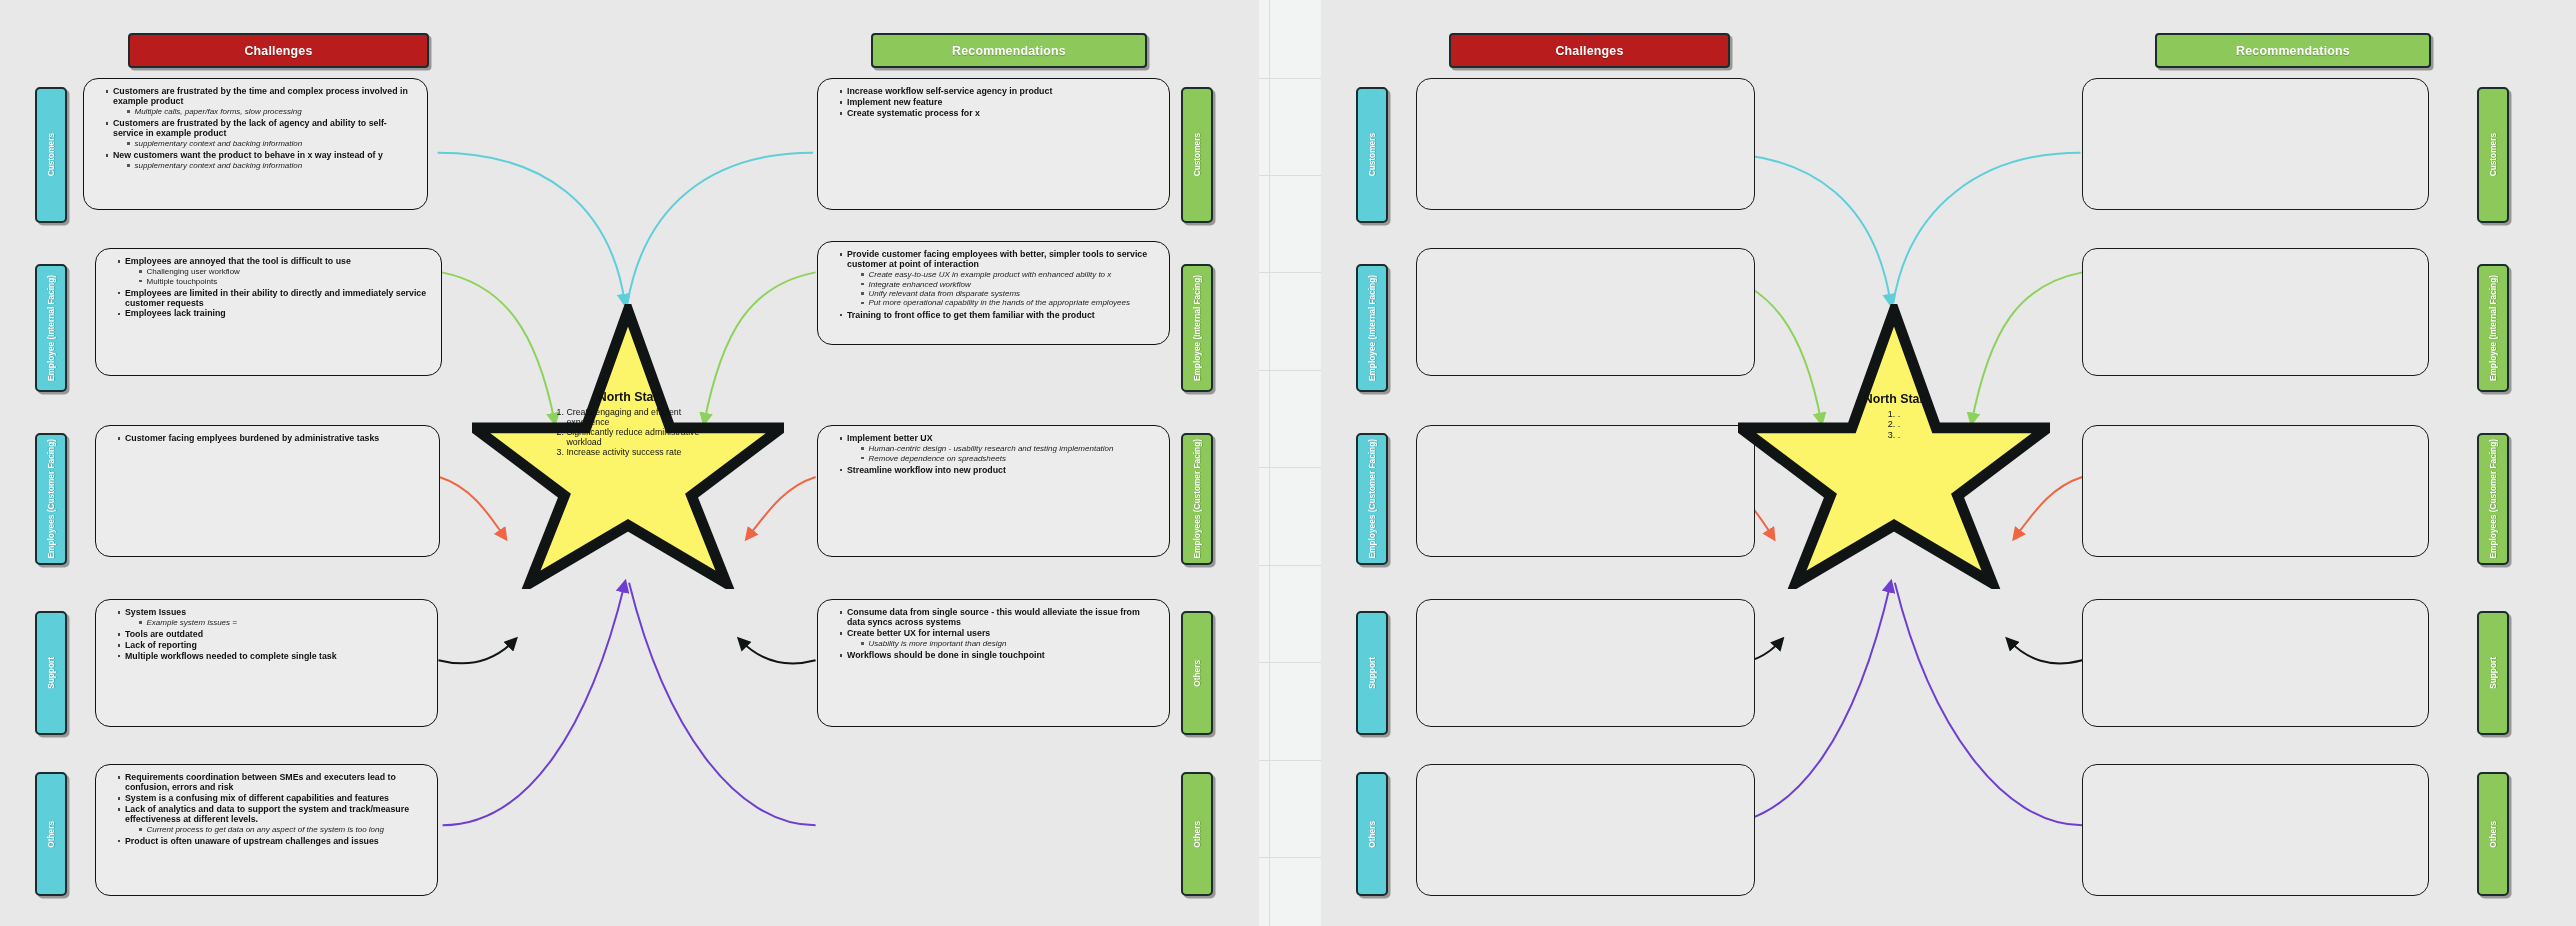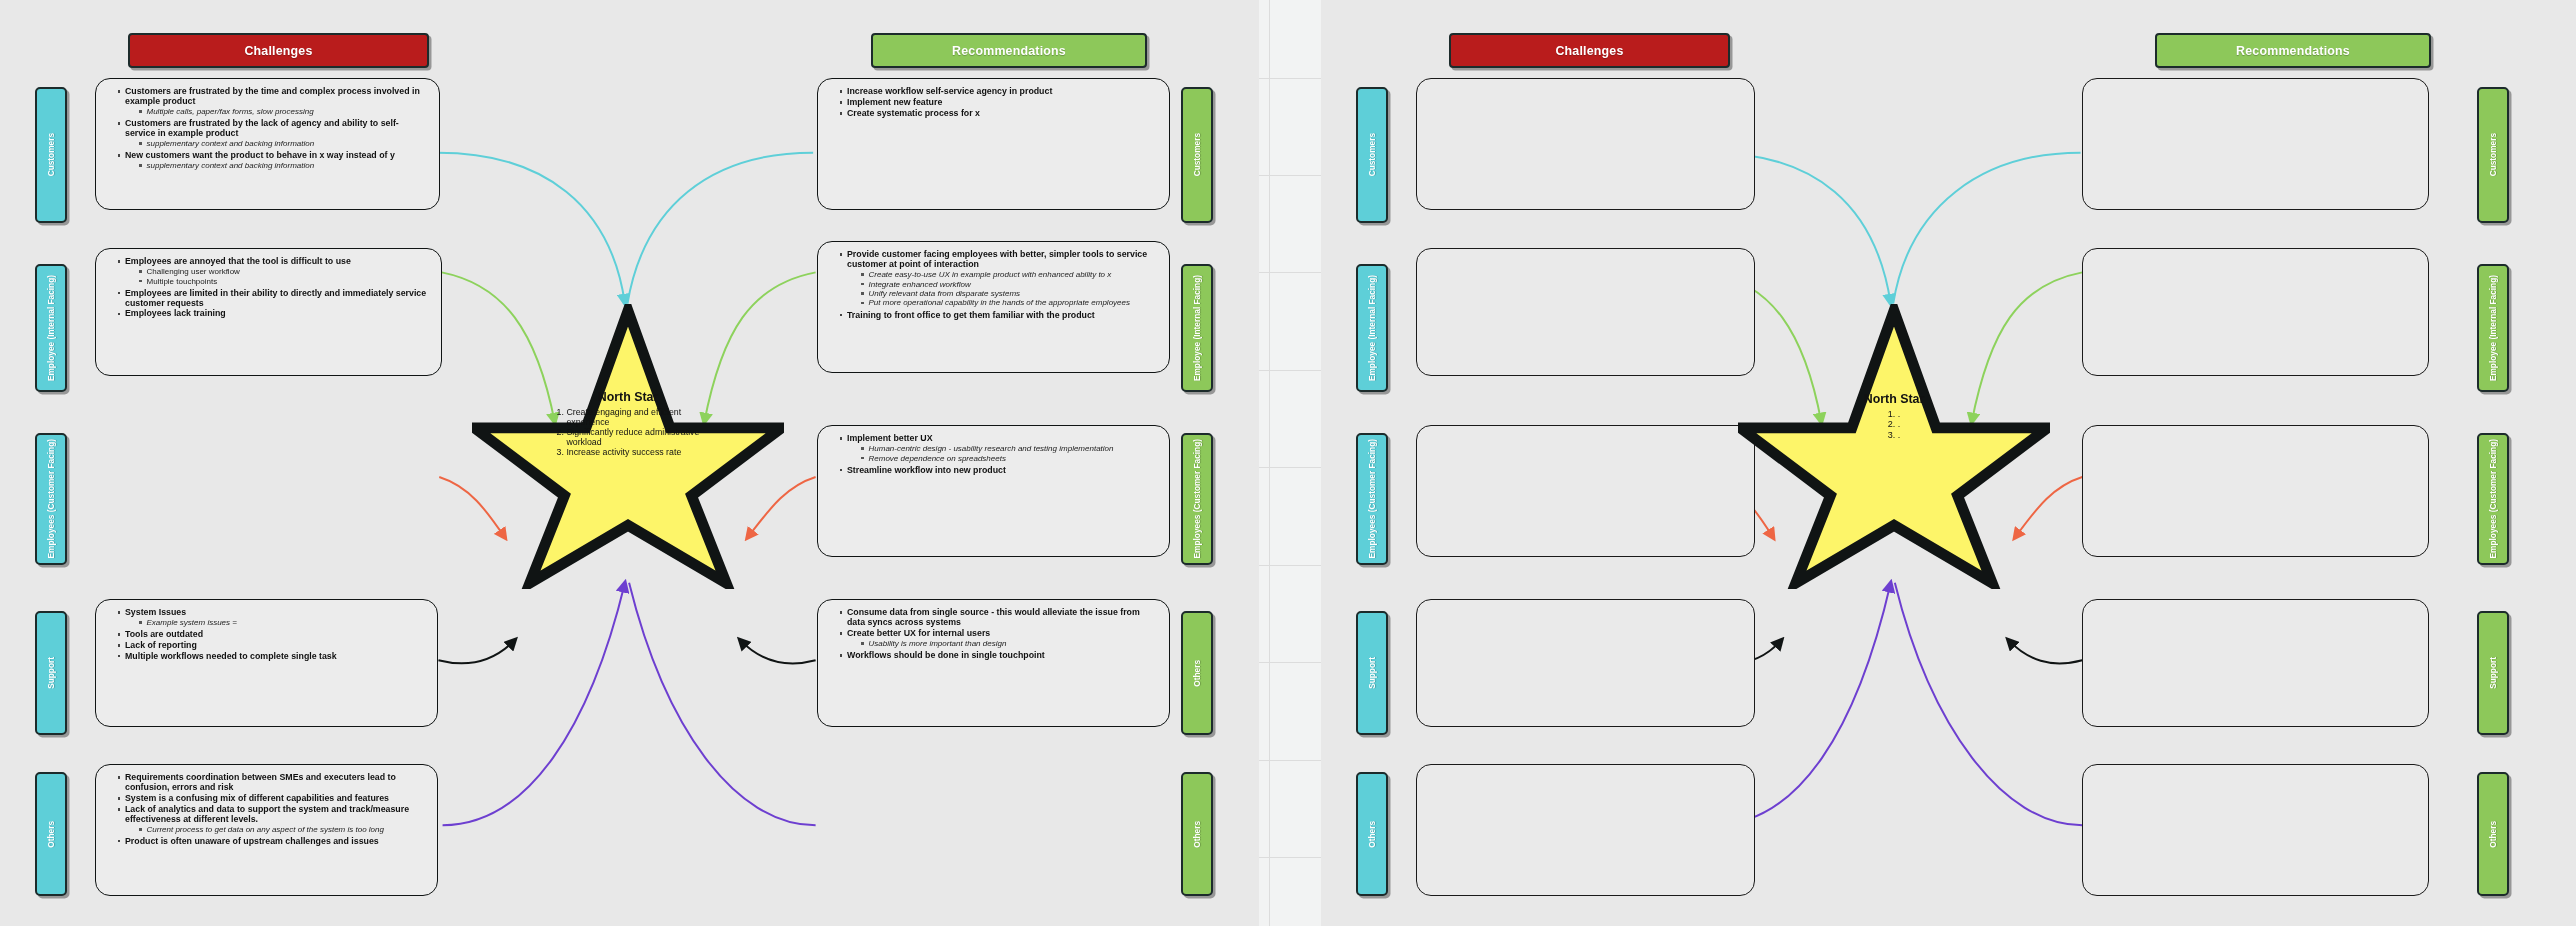"Customers are frustrated by the" div.card { left: 95px -> 83px }
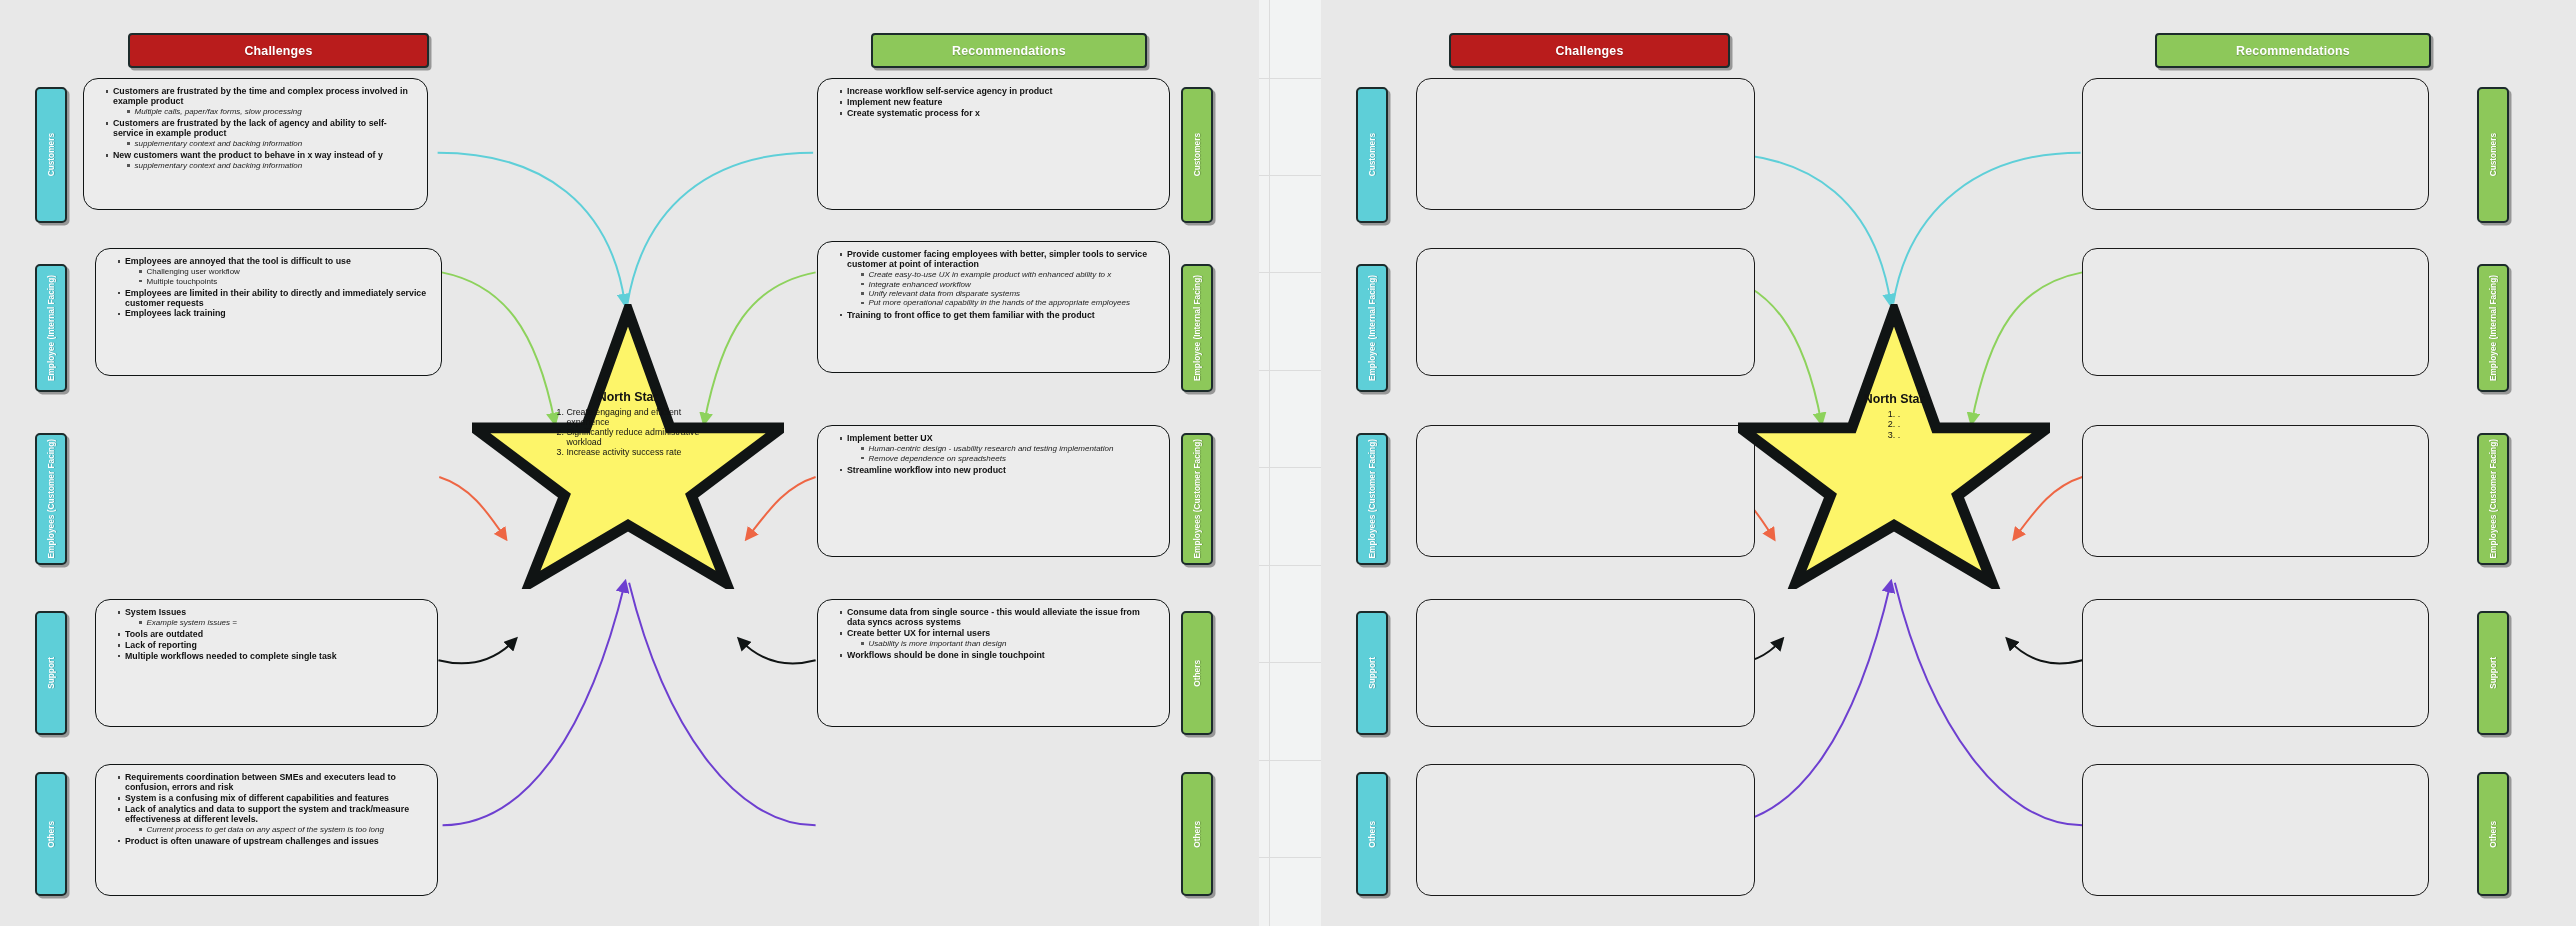"Provide customer facing employees with" div.card { height: 132px -> 104px }
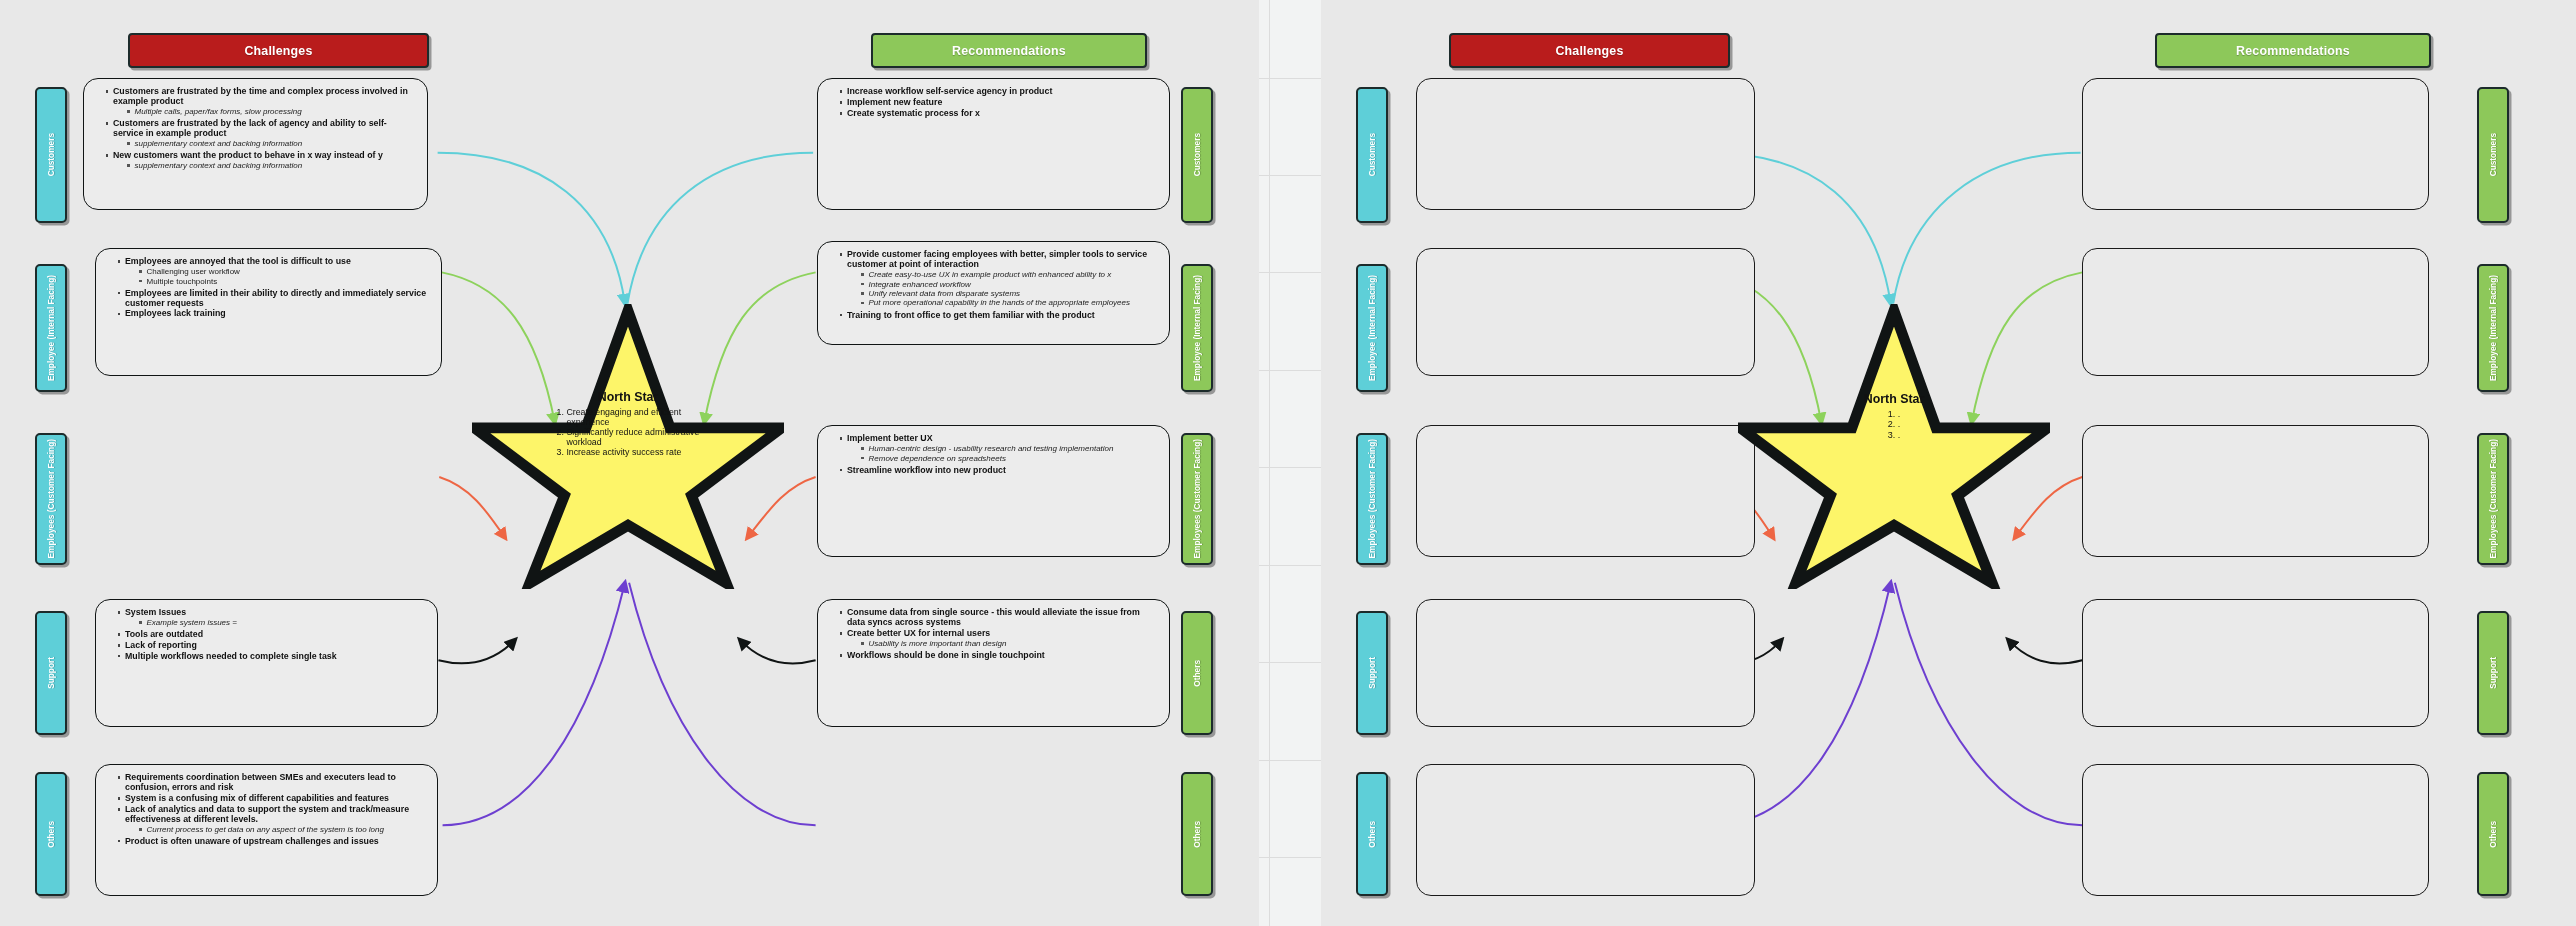"Customer facing emplyees burdened by" div.card { html: none -> <div> <ul> <li>Customer facing emplyees burdened by administrative tasks</li> </ul> </div> }
